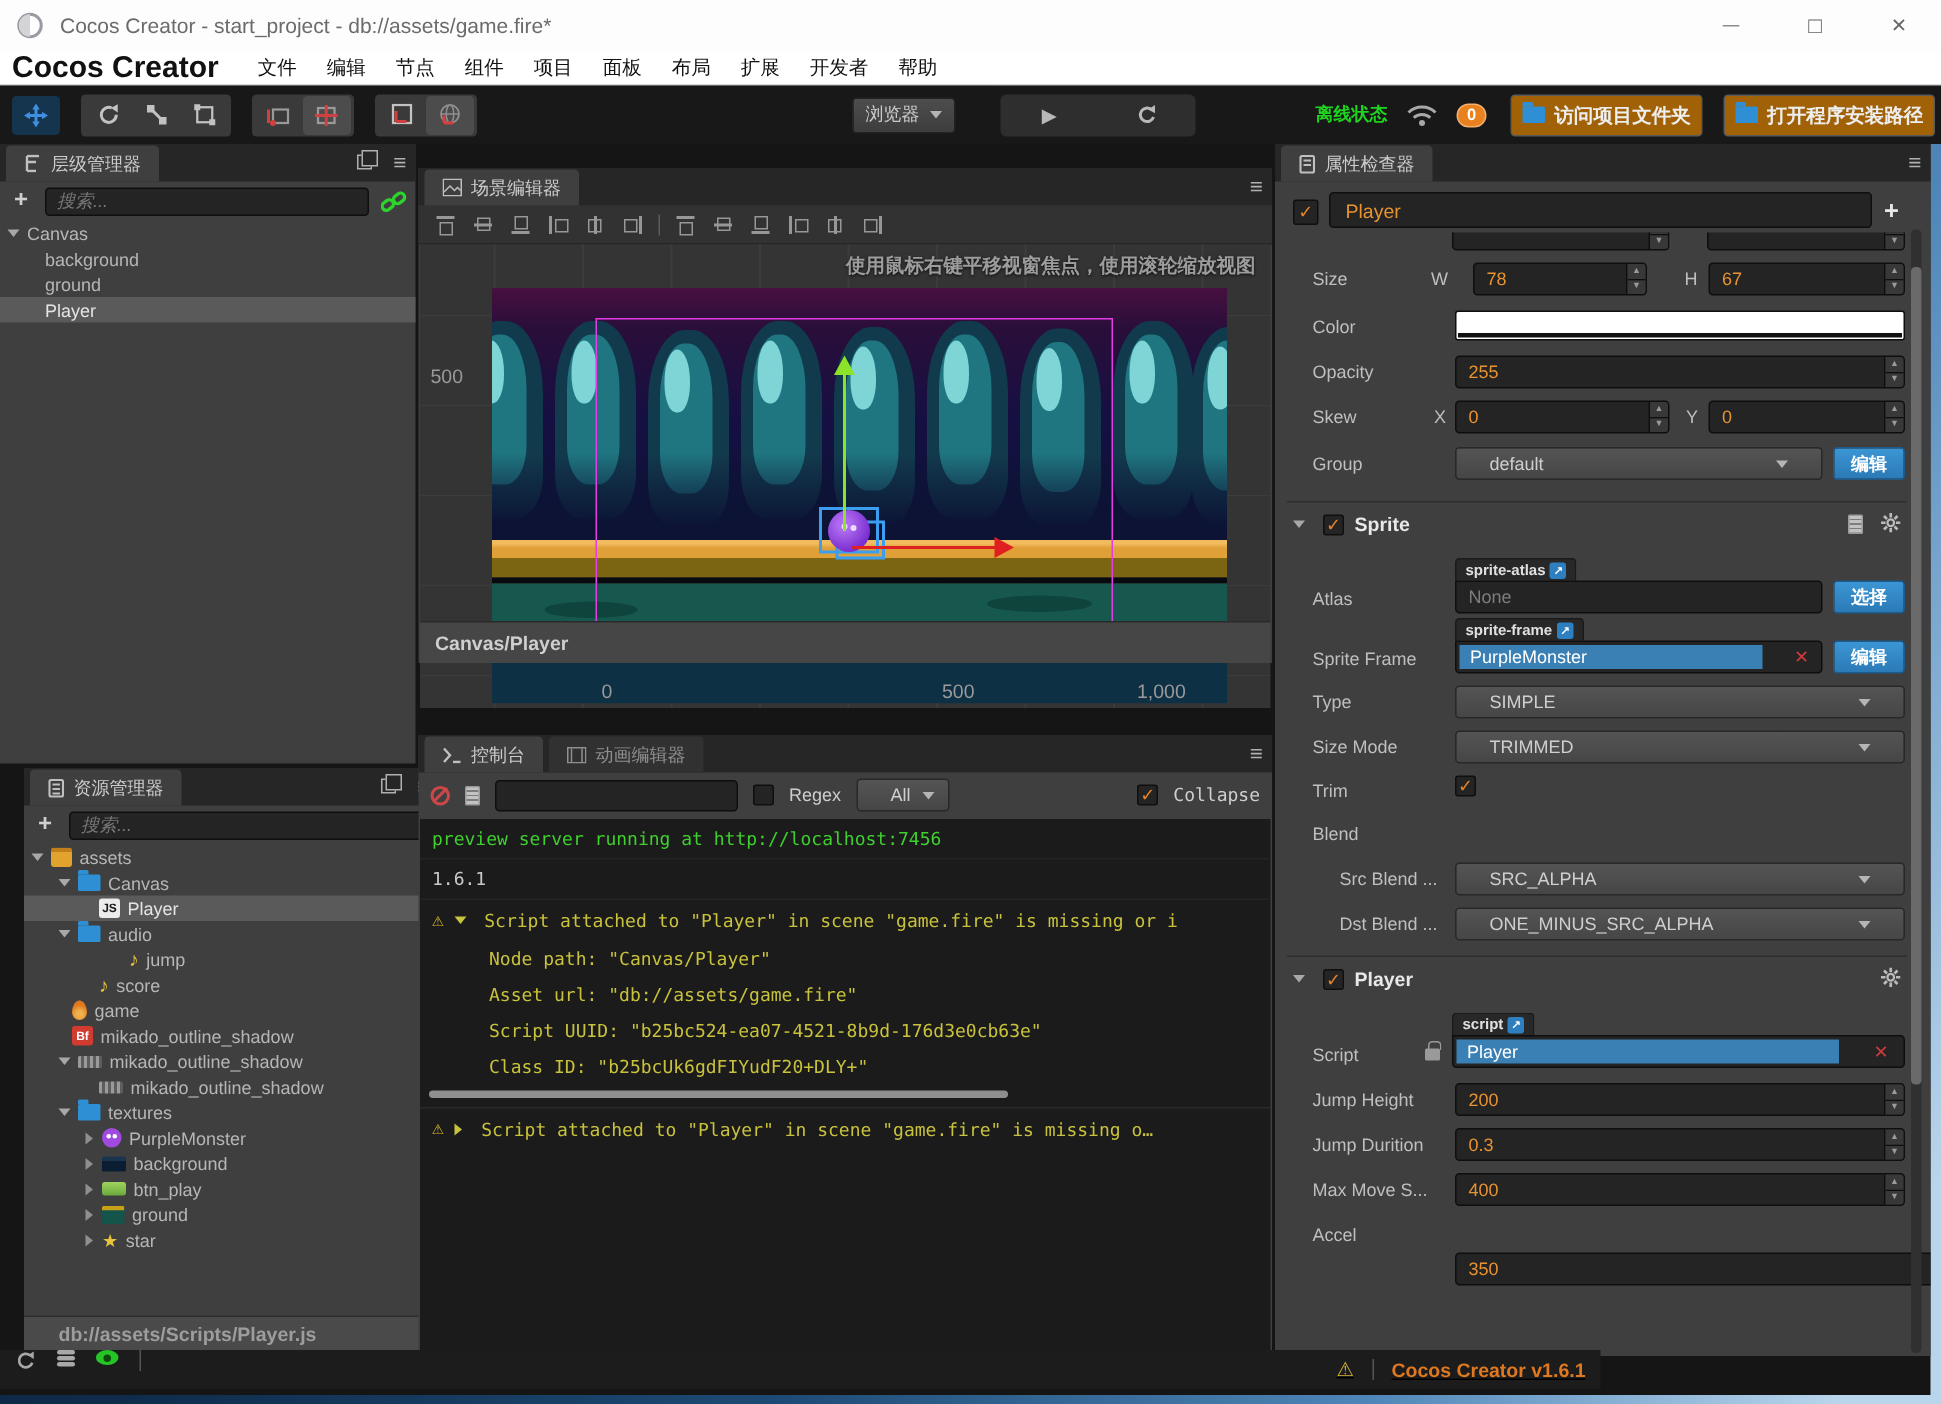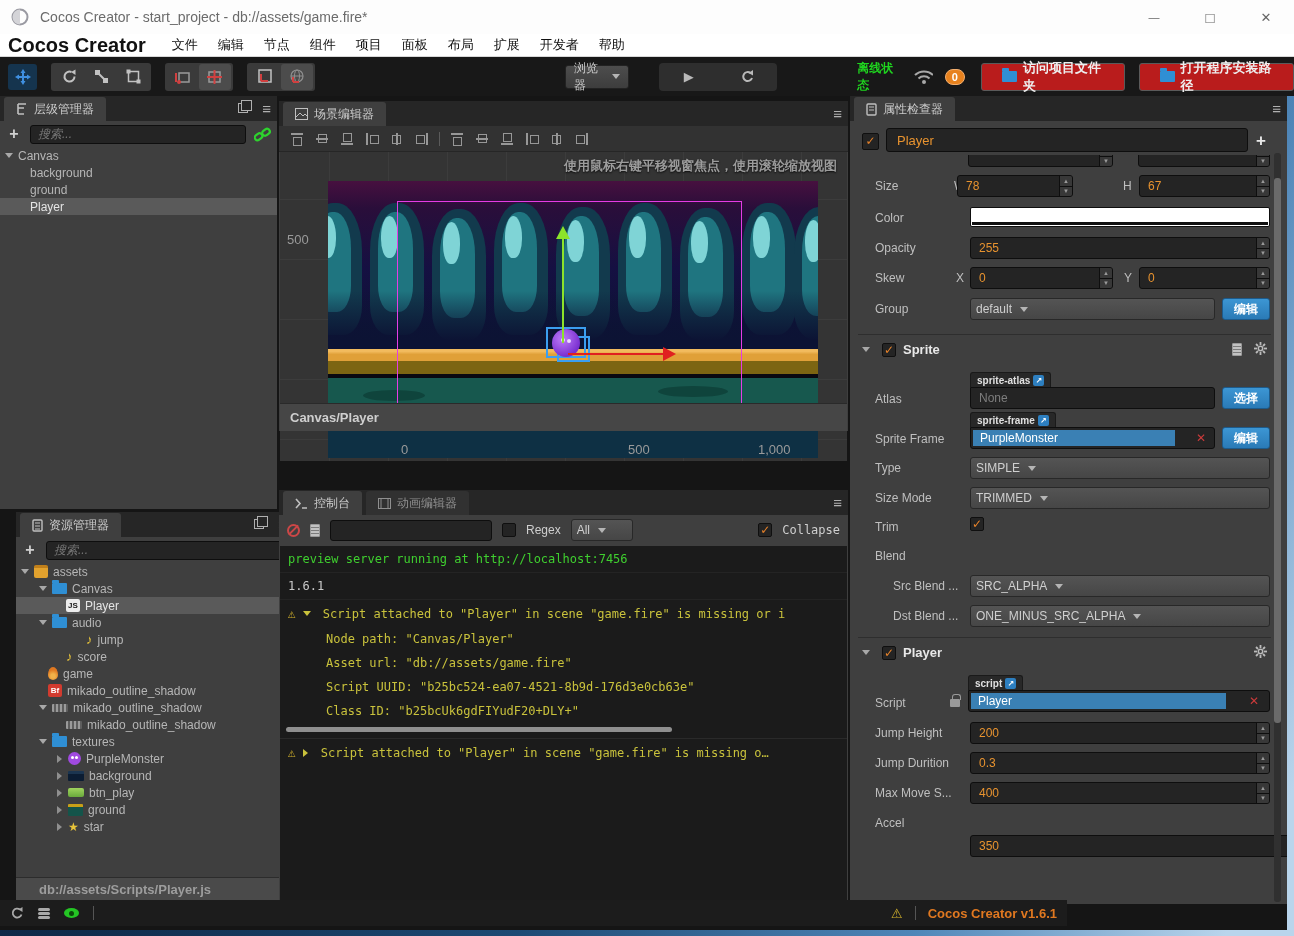"访问项目文件夹" .darkbtn { background: #b91c1c -> #a16207; padding: 0 20px -> 0 7px }
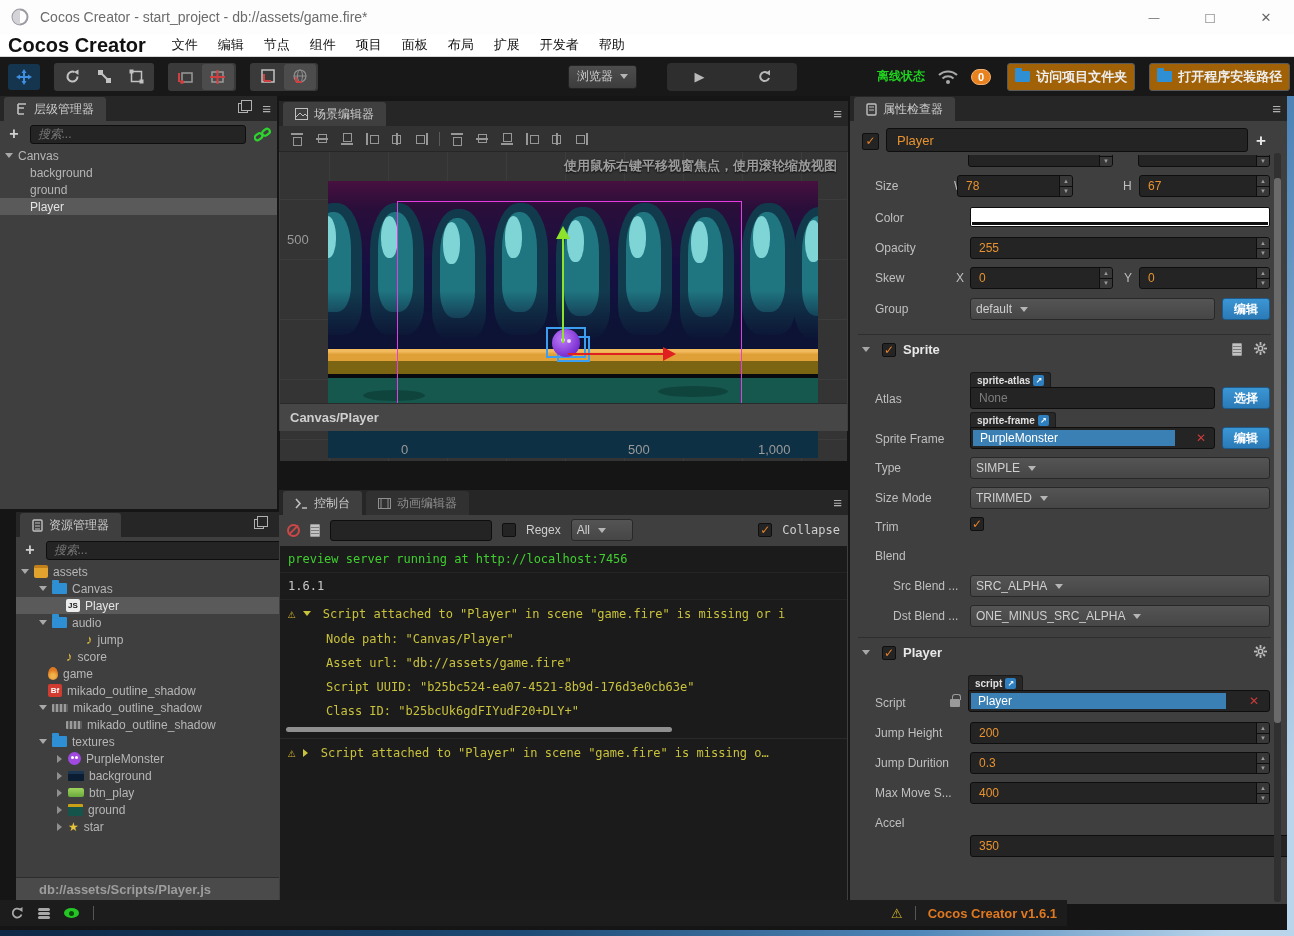"场景编辑器" div.panel { top: 5px -> 16px }
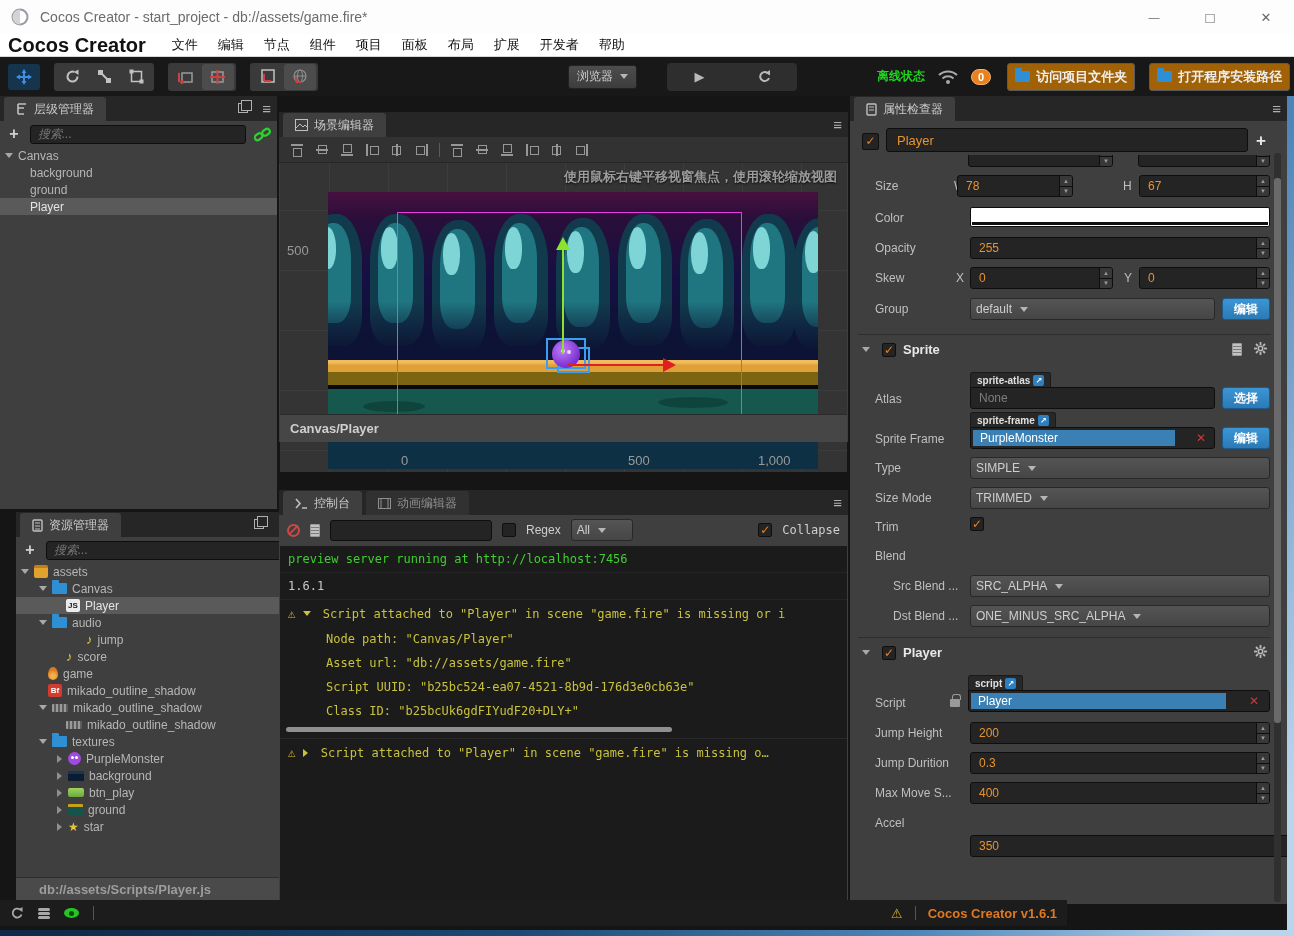"78" div.ninput { left: 107px -> 132px }
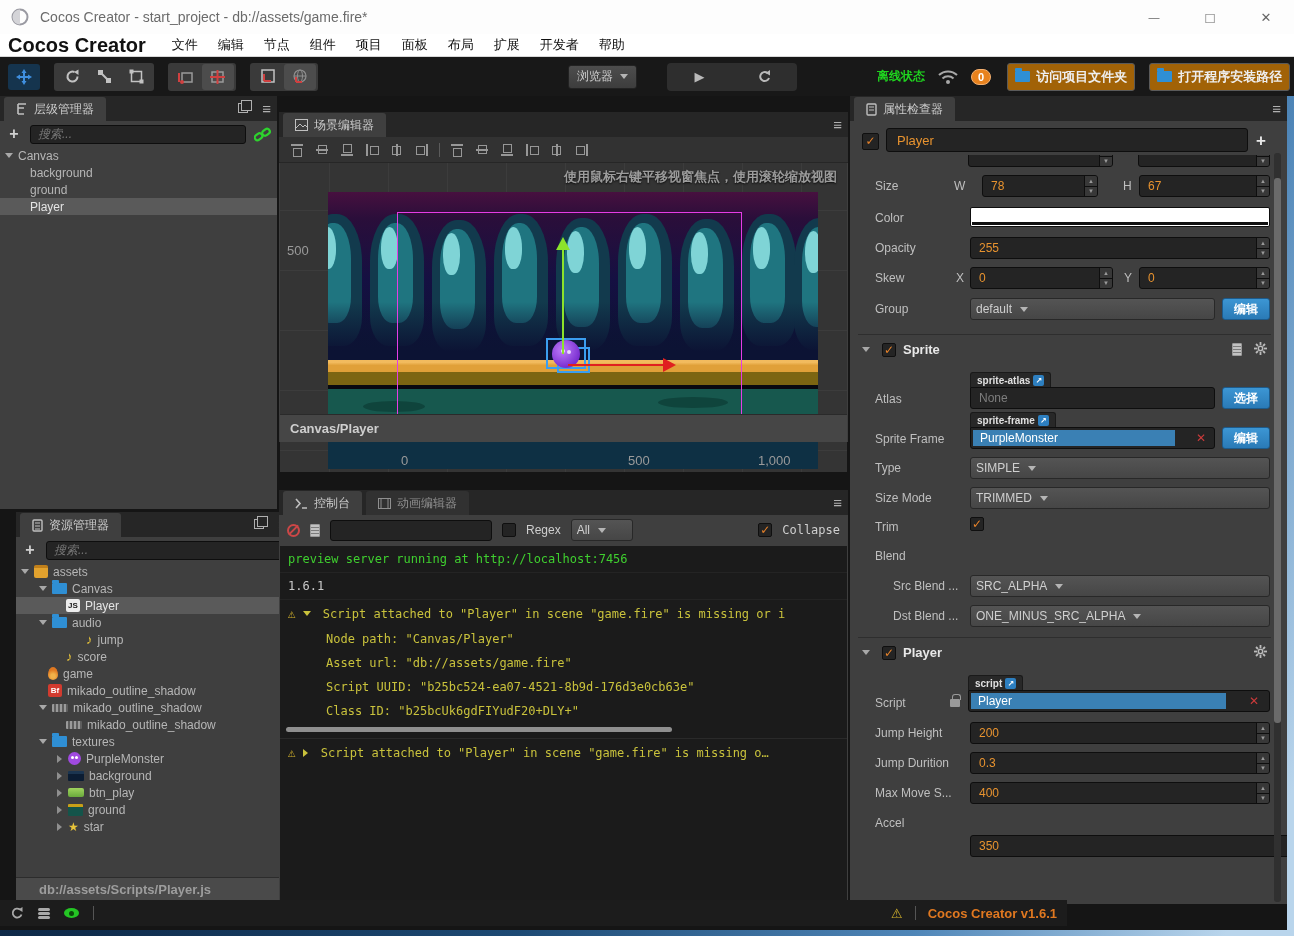"default" .dd { justify-content: none -> space-between; padding: 0 5px -> 0 22px }
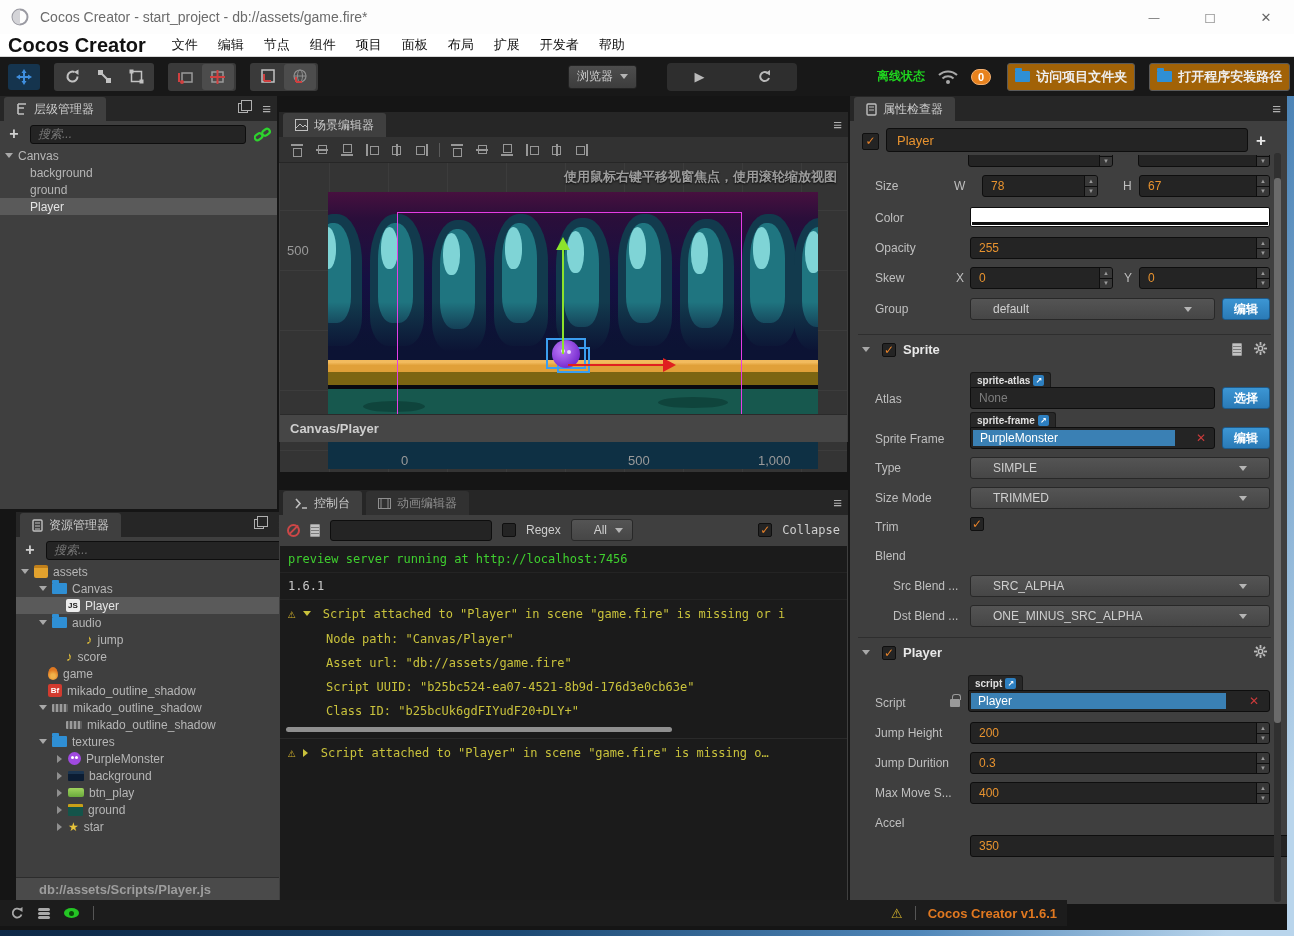"Cocos Creator v1.6.1" .statusbar { align-items: center -> none; text-decoration: none -> underline }
